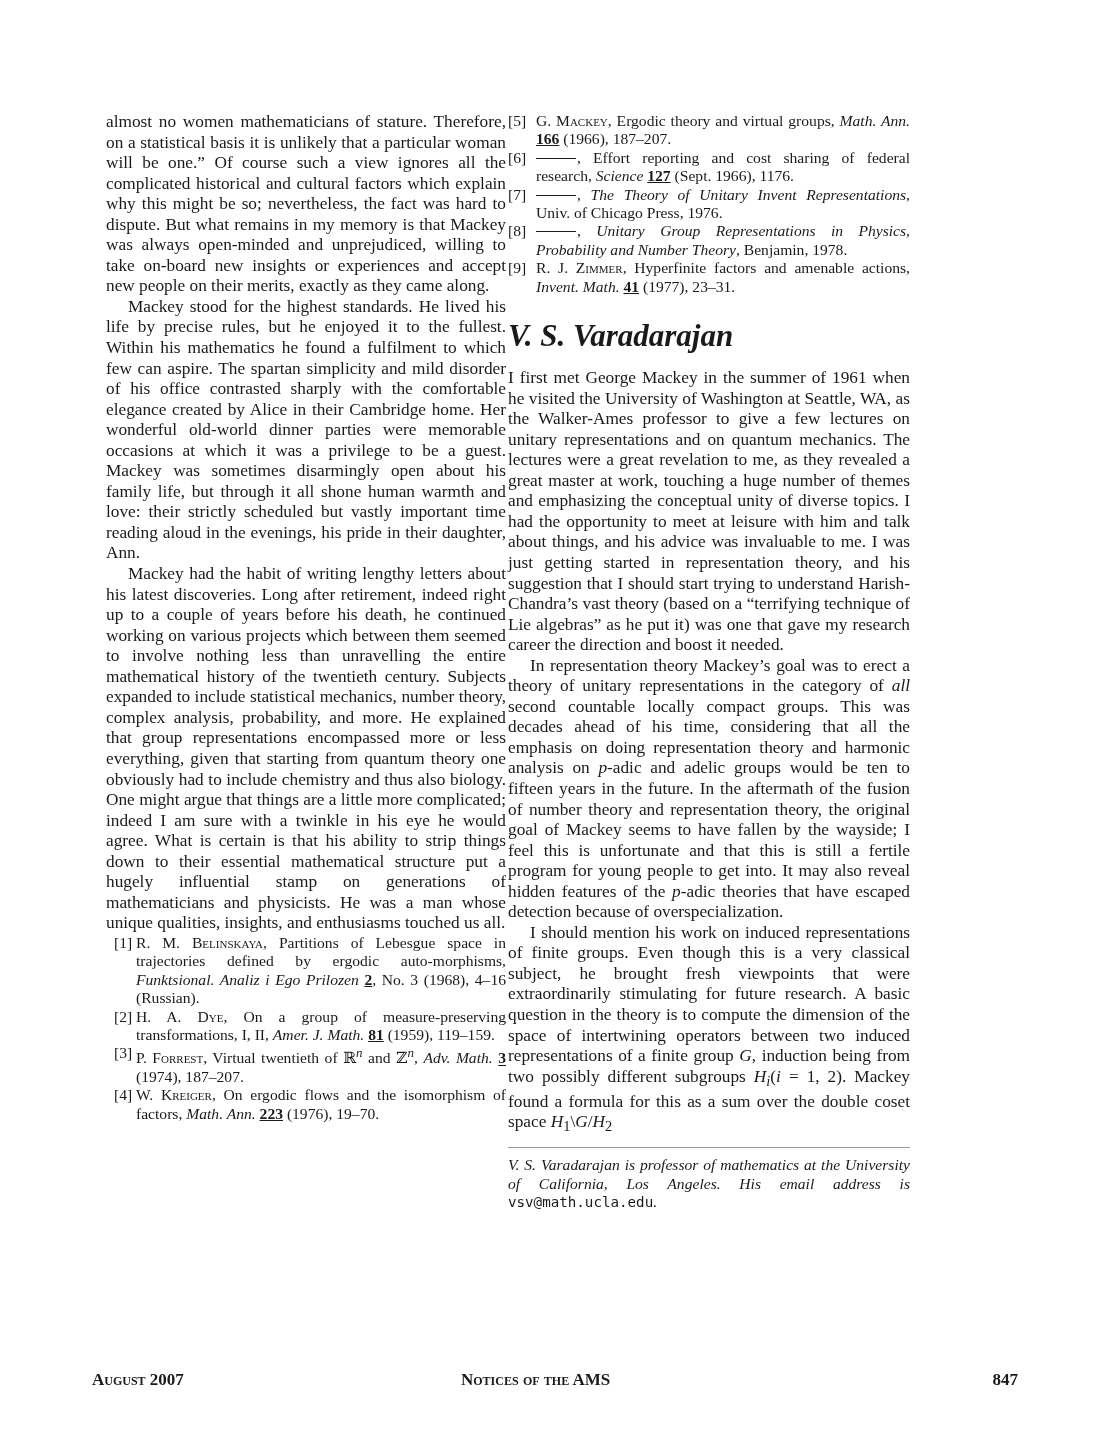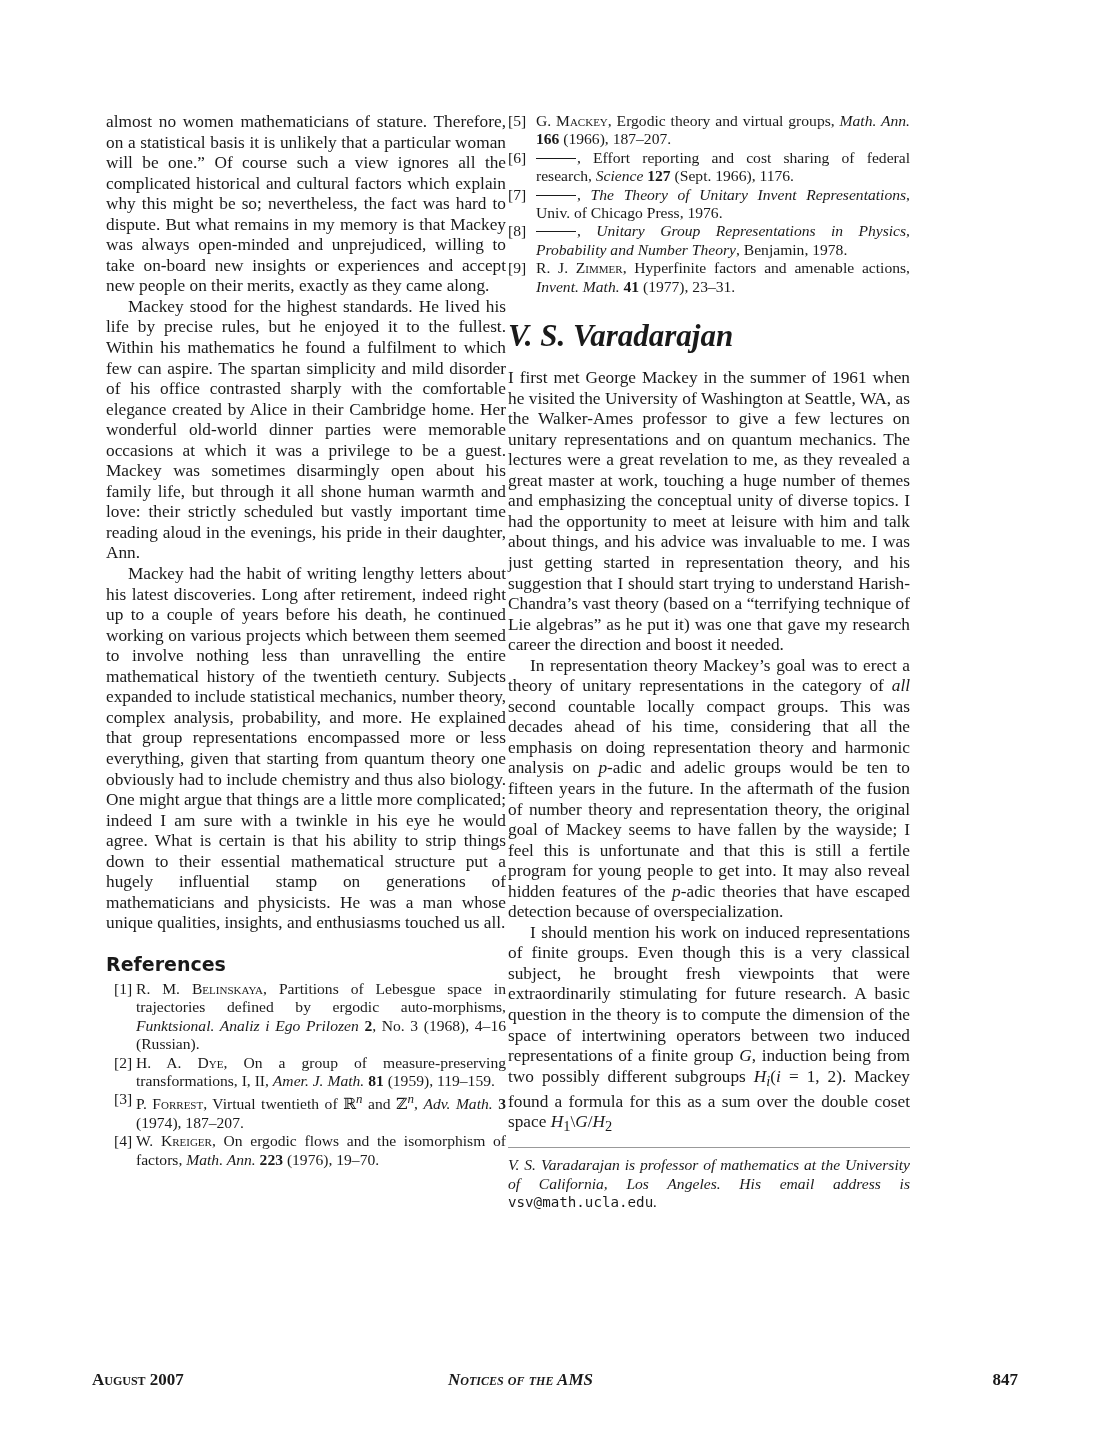"166" b { text-decoration: none -> underline }
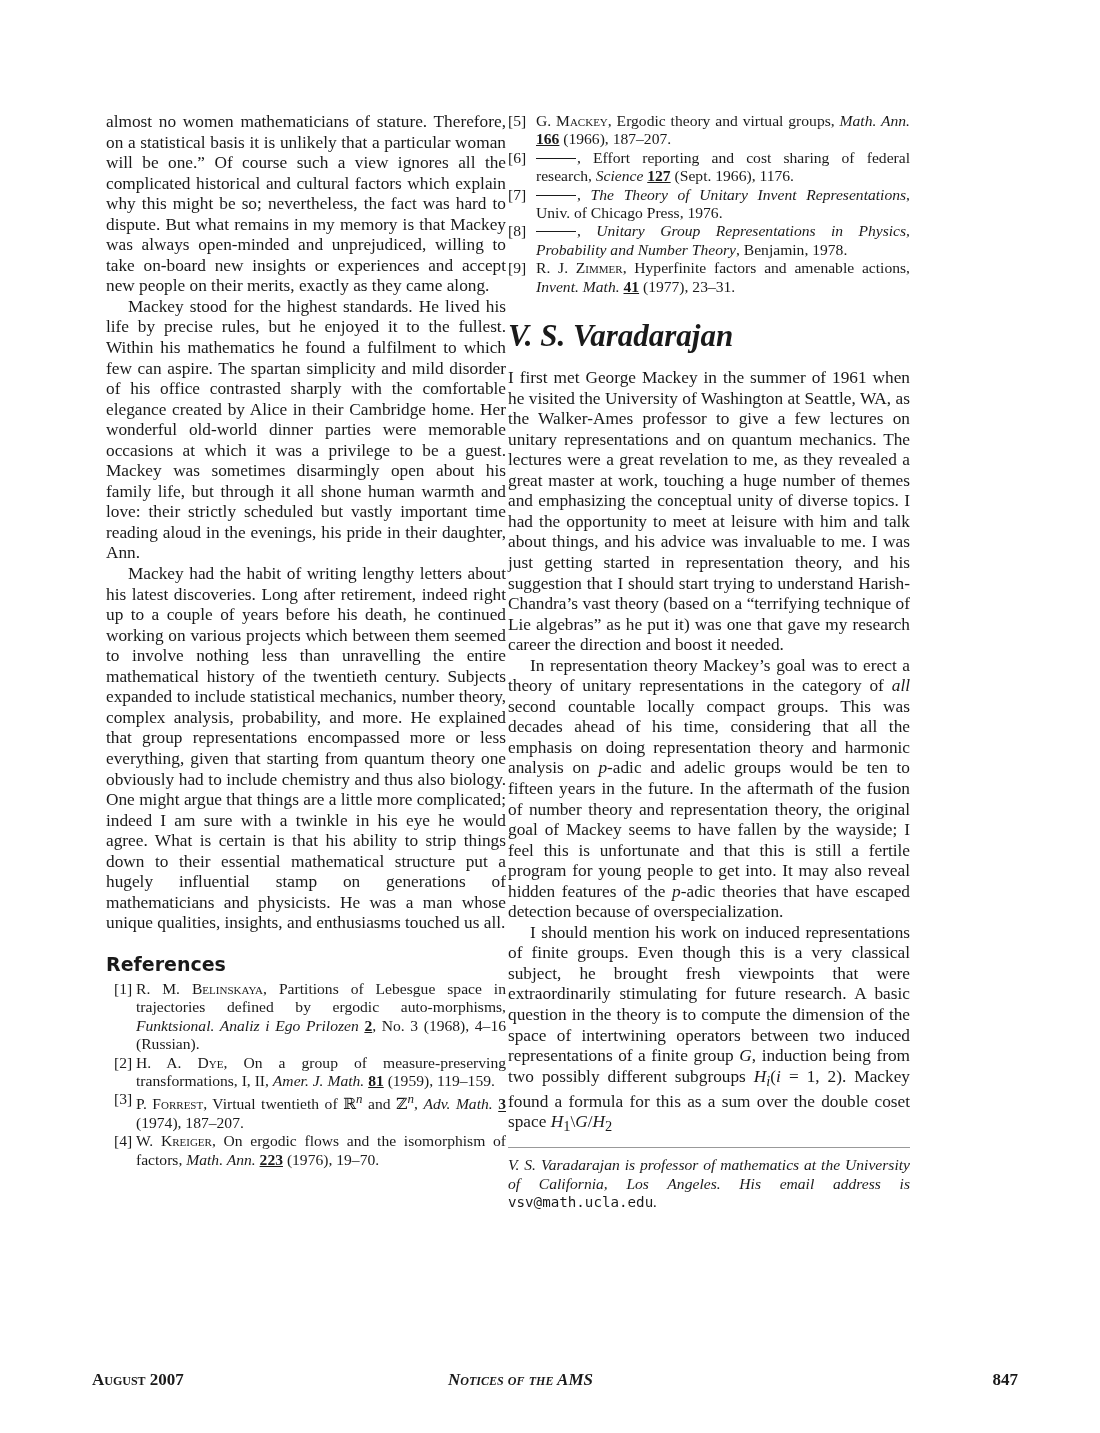"References" div.refs-heading { html: <div>References</div> -> none }
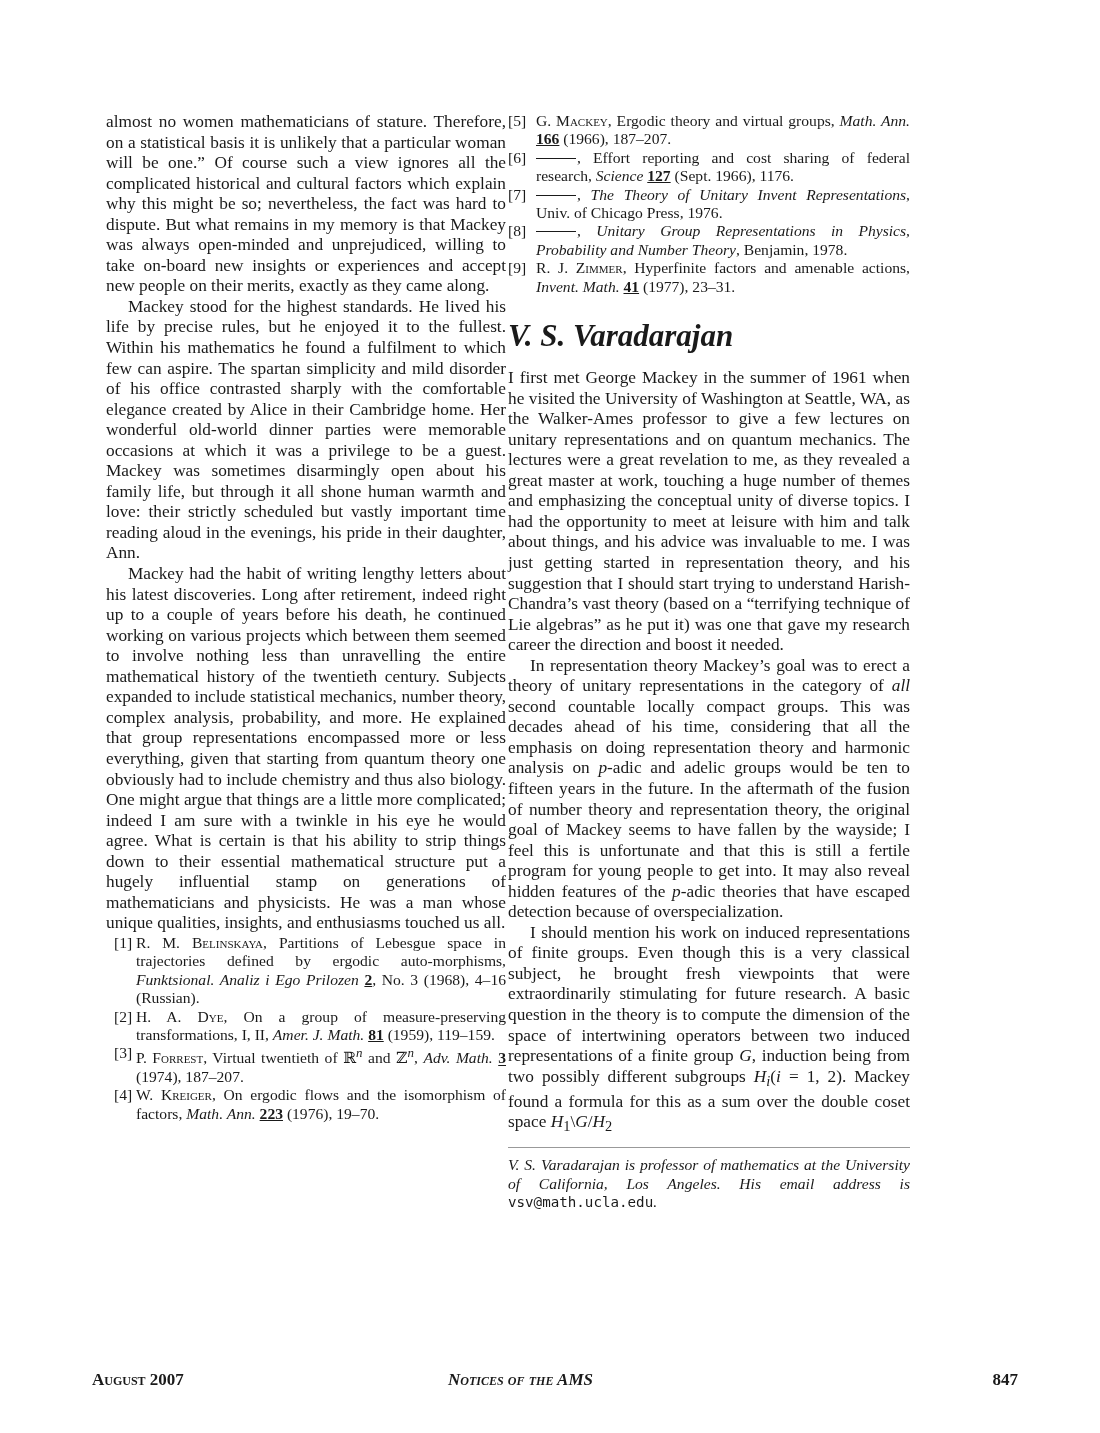"Notices of the AMS" .footer .center { font-style: italic -> none; left: 372px -> 385px }
